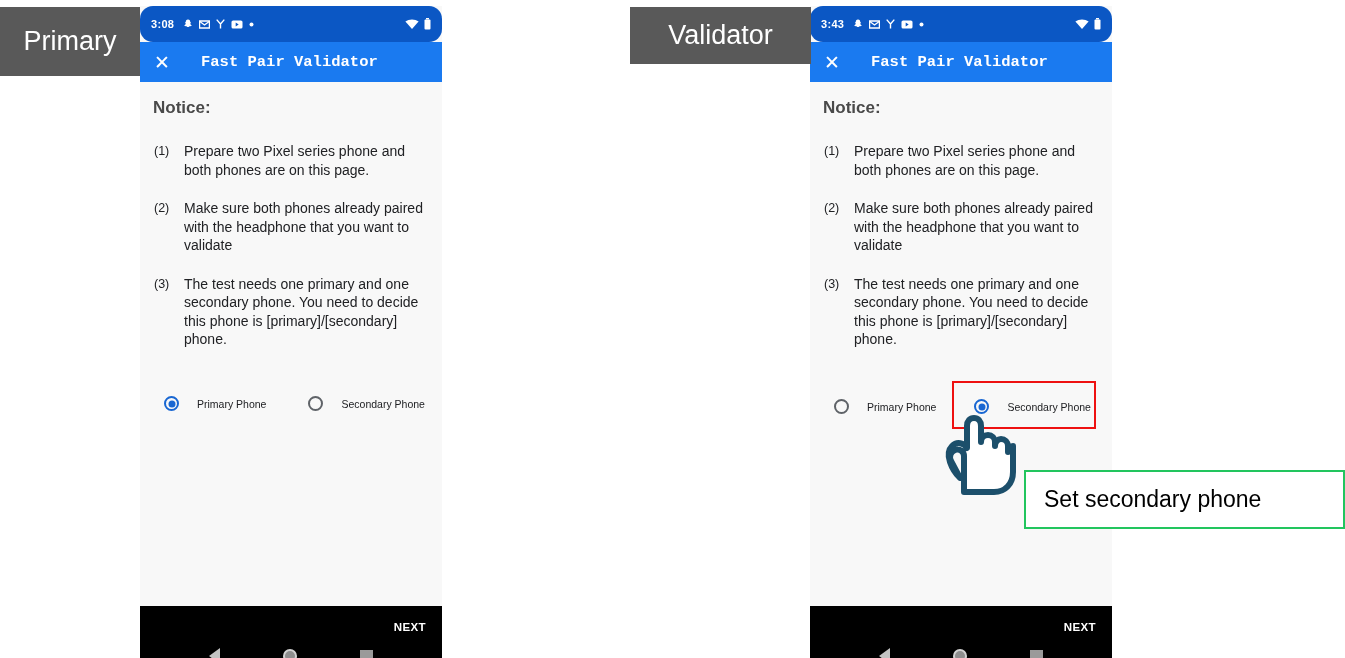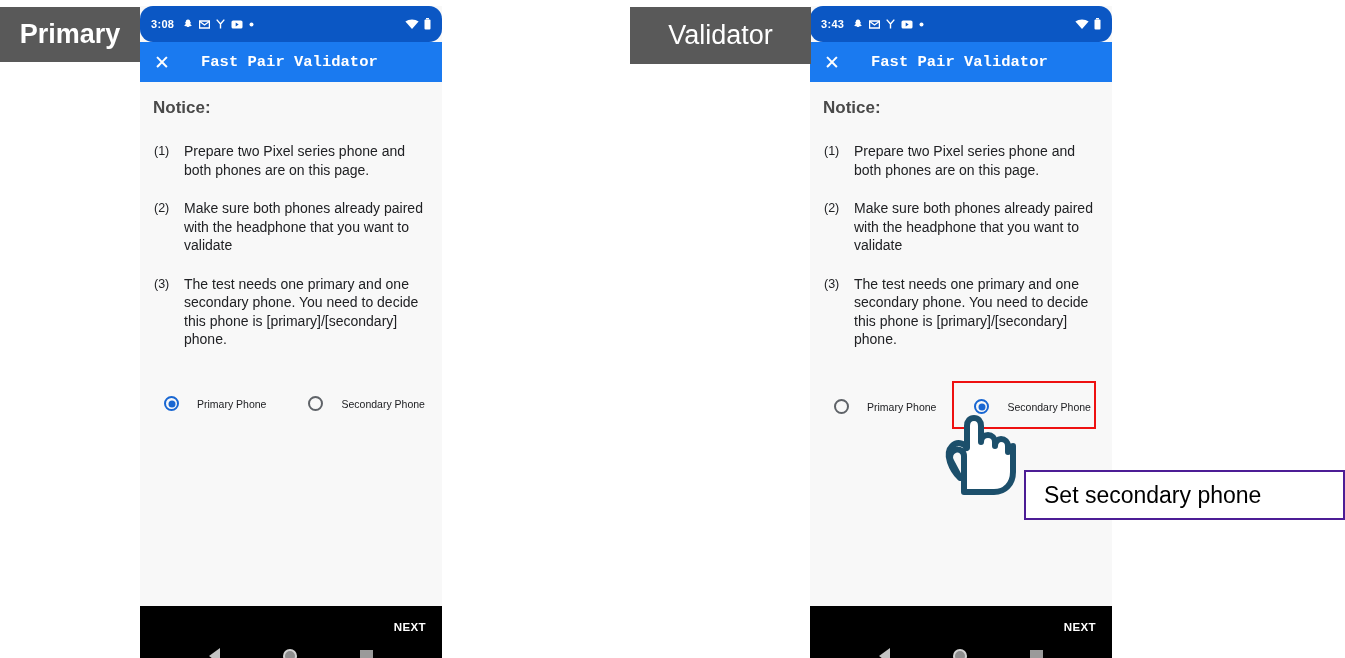"Primary" #anno-primary { font-weight: bold -> none; height: 55px -> 69px }
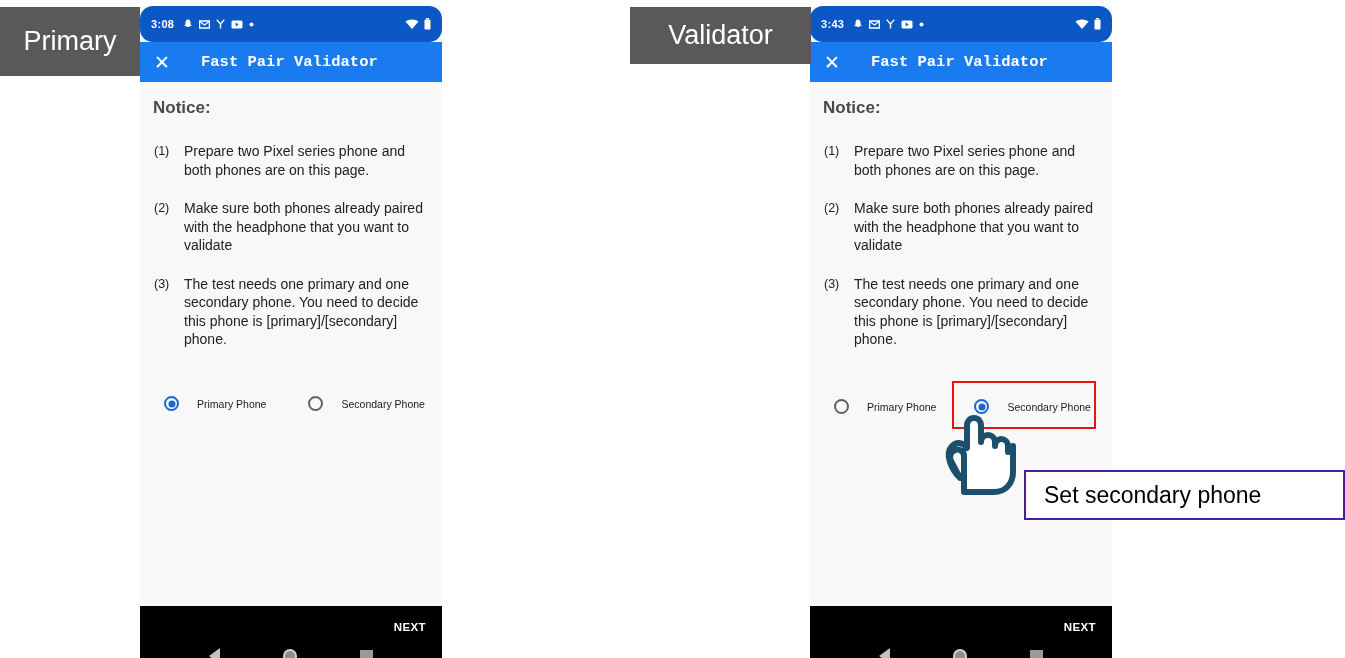"Set secondary phone" #callout { border: 2px solid #4c1d95 -> 2px solid #22c55e; height: 50px -> 59px }
